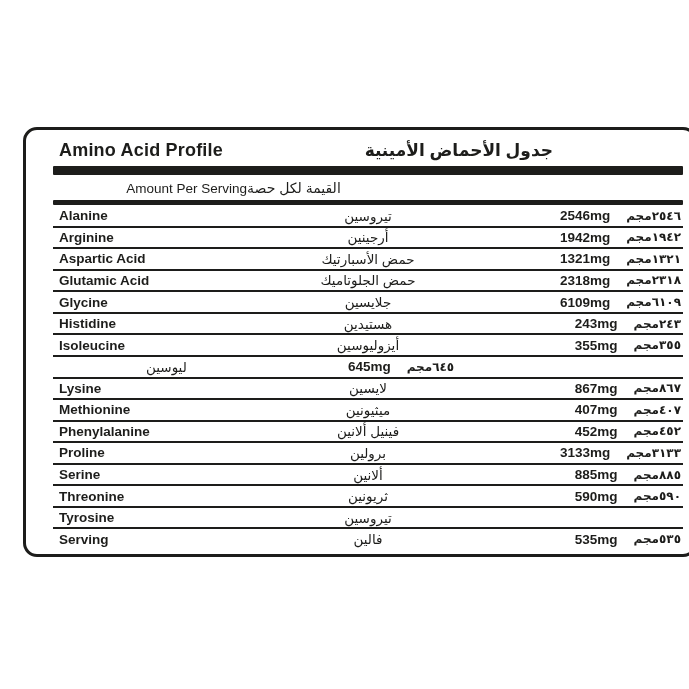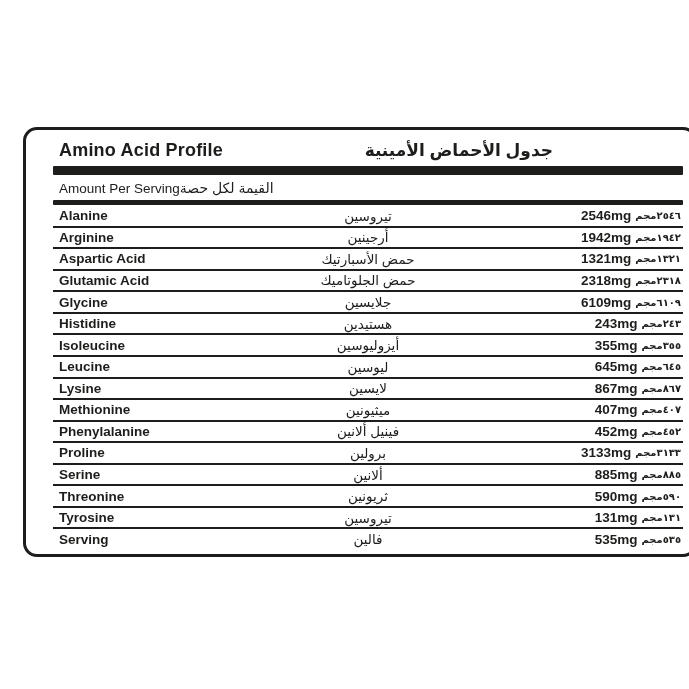"Amount Per Serving" .sub { justify-content: flex-start -> center }
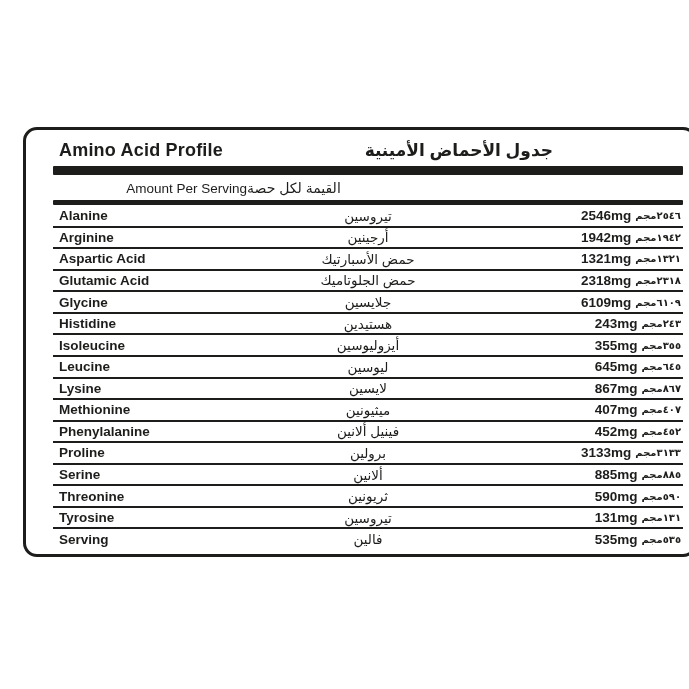"٢٥٤٦مجم" .val-ar { font-size: 10px -> 12px; margin-left: 4px -> 16px }
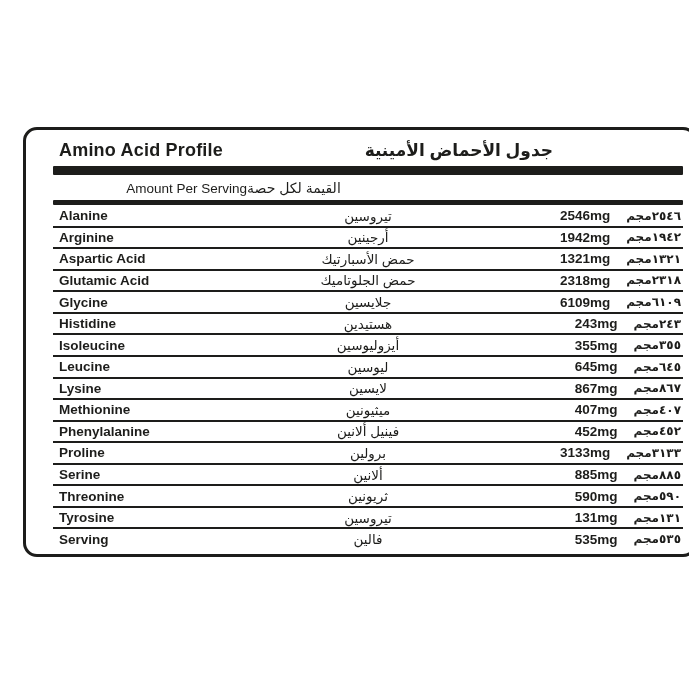"Leucine" span.cell-en { html: <span>Leucine</span> -> none }
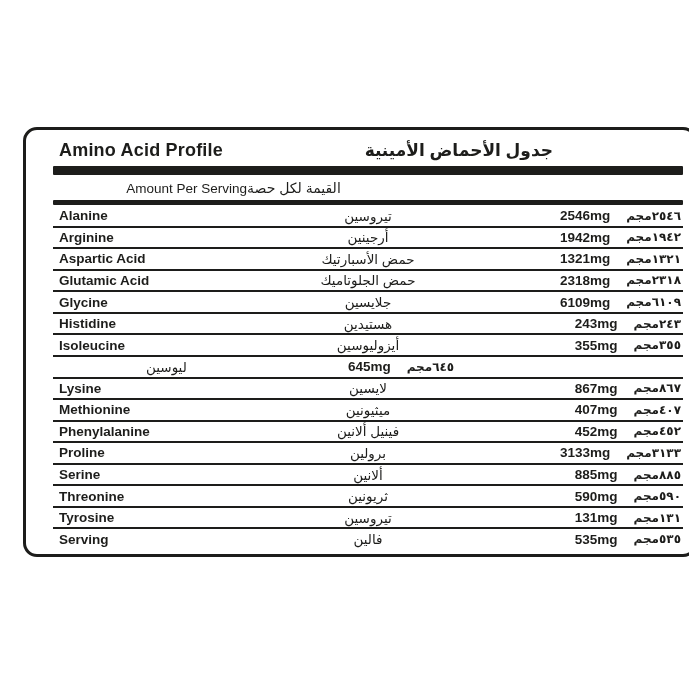"131mg" span.cell-val { html: <span> <span>131mg</span> <span>١٣١مجم</span> </span> -> none }
